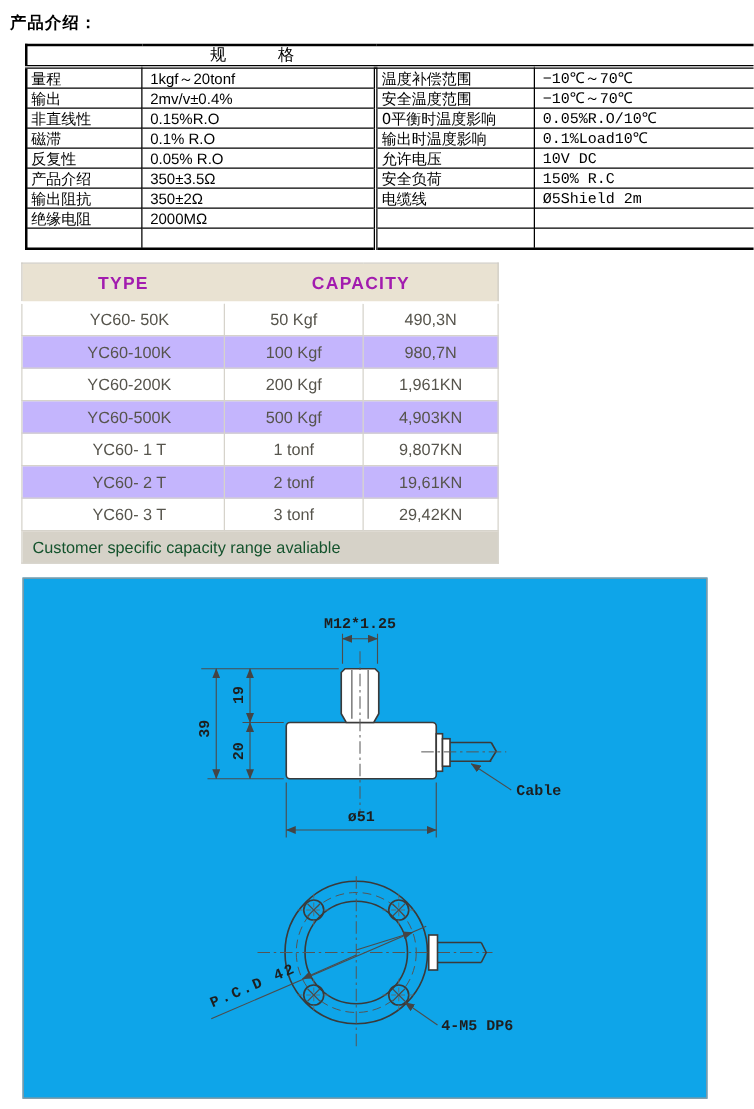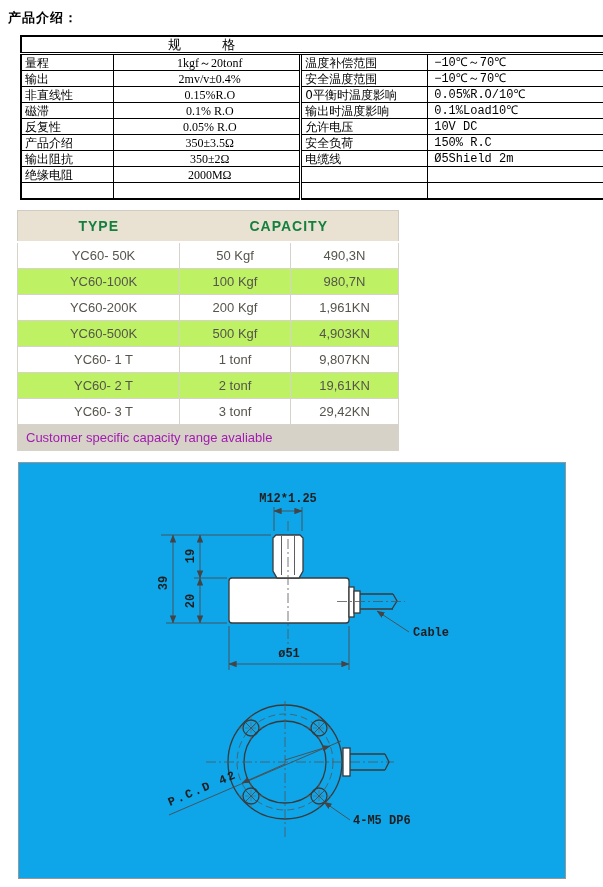"1kgf～20tonf" table.spec td.lval { font-family: Liberation Serif, serif -> Liberation Sans, sans-serif; text-align: center -> none }
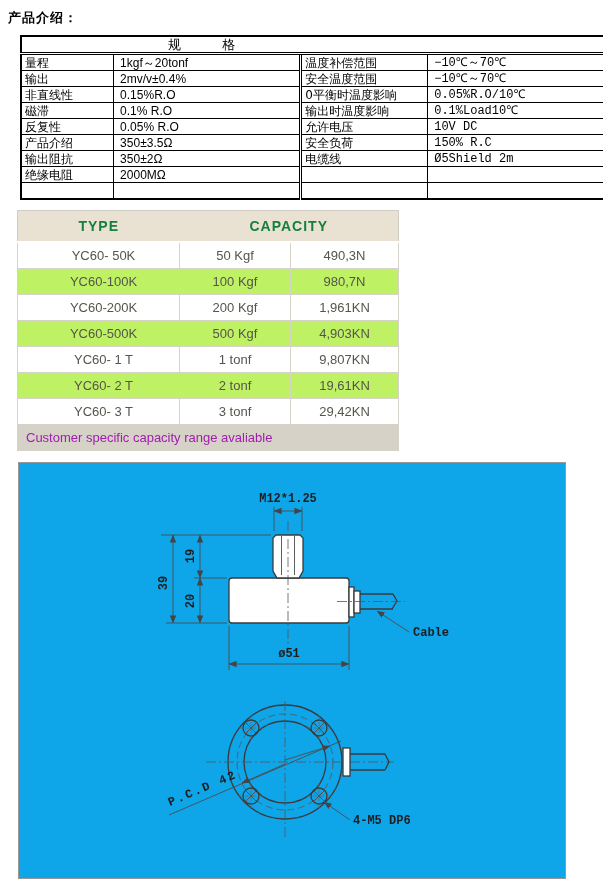"TYPE" table.capacity th { color: #15803d -> #a21caf }
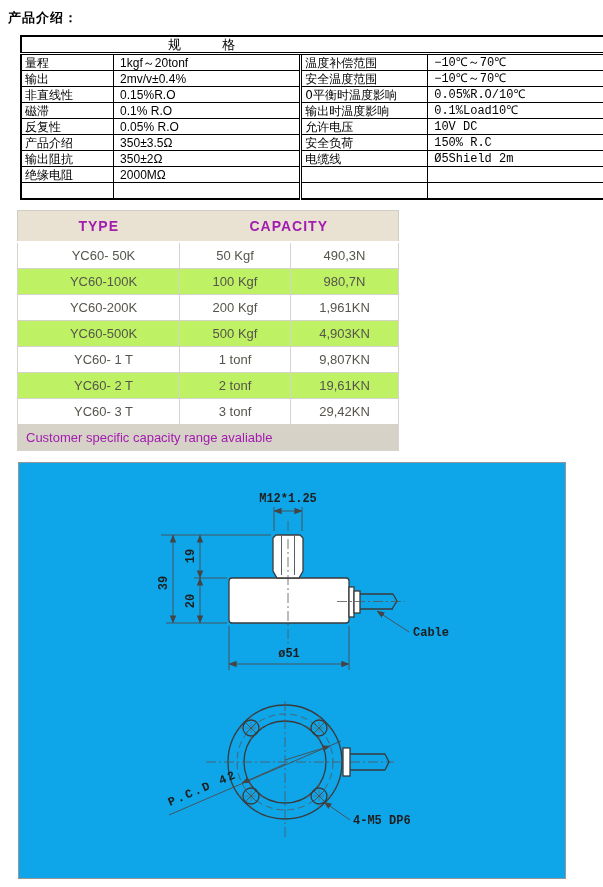"YC60-100K" table.capacity tr.alt td { background: #bef264 -> #c4b5fd }
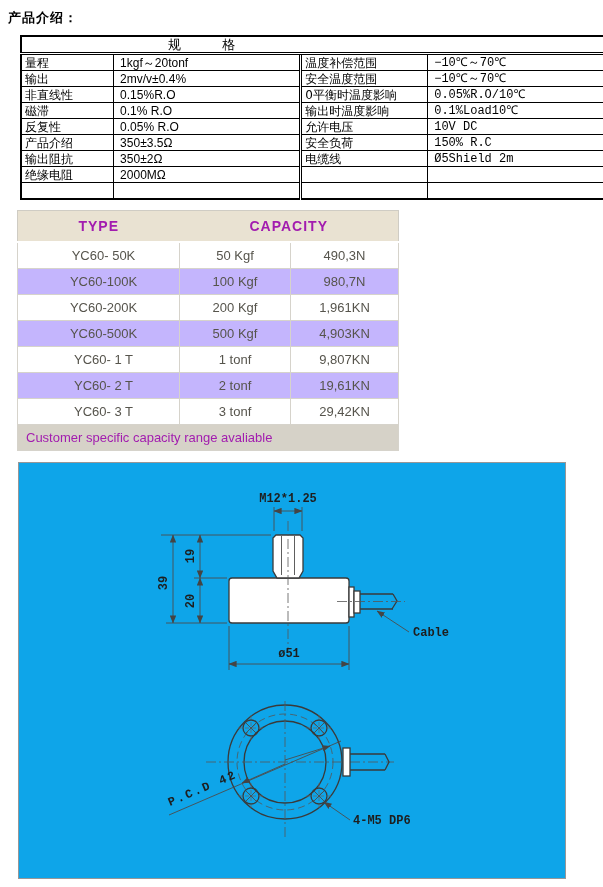"Customer specific capacity range" table.capacity td.foot { color: #a21caf -> #14532d }
